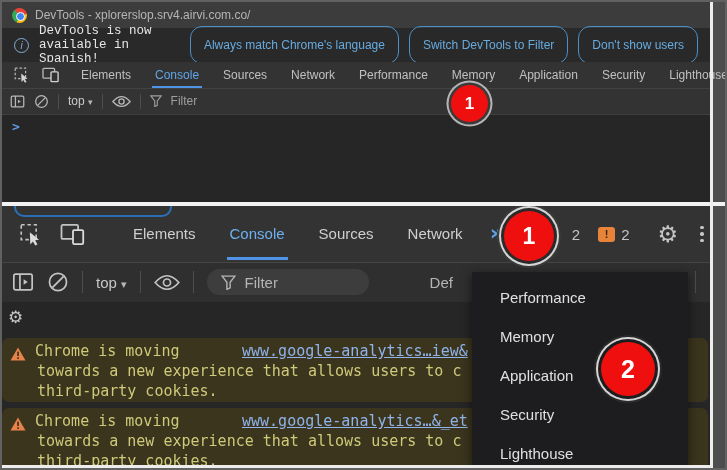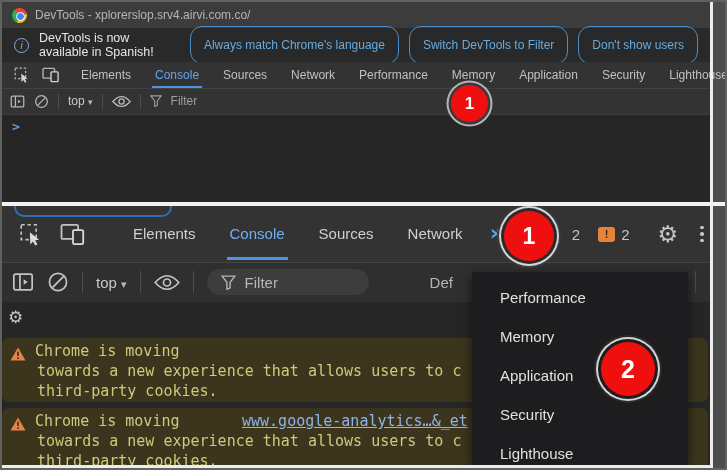"DevTools is now available in" .banner-msg { font-family: none -> Liberation Mono, monospace }
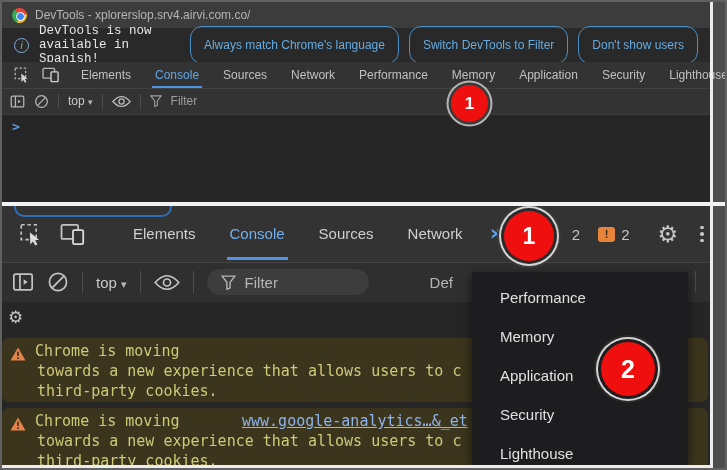"www.google-analytics…iew&" span.warn-link { html: none -> <span>www.google-analytics…iew&amp;</span> }
